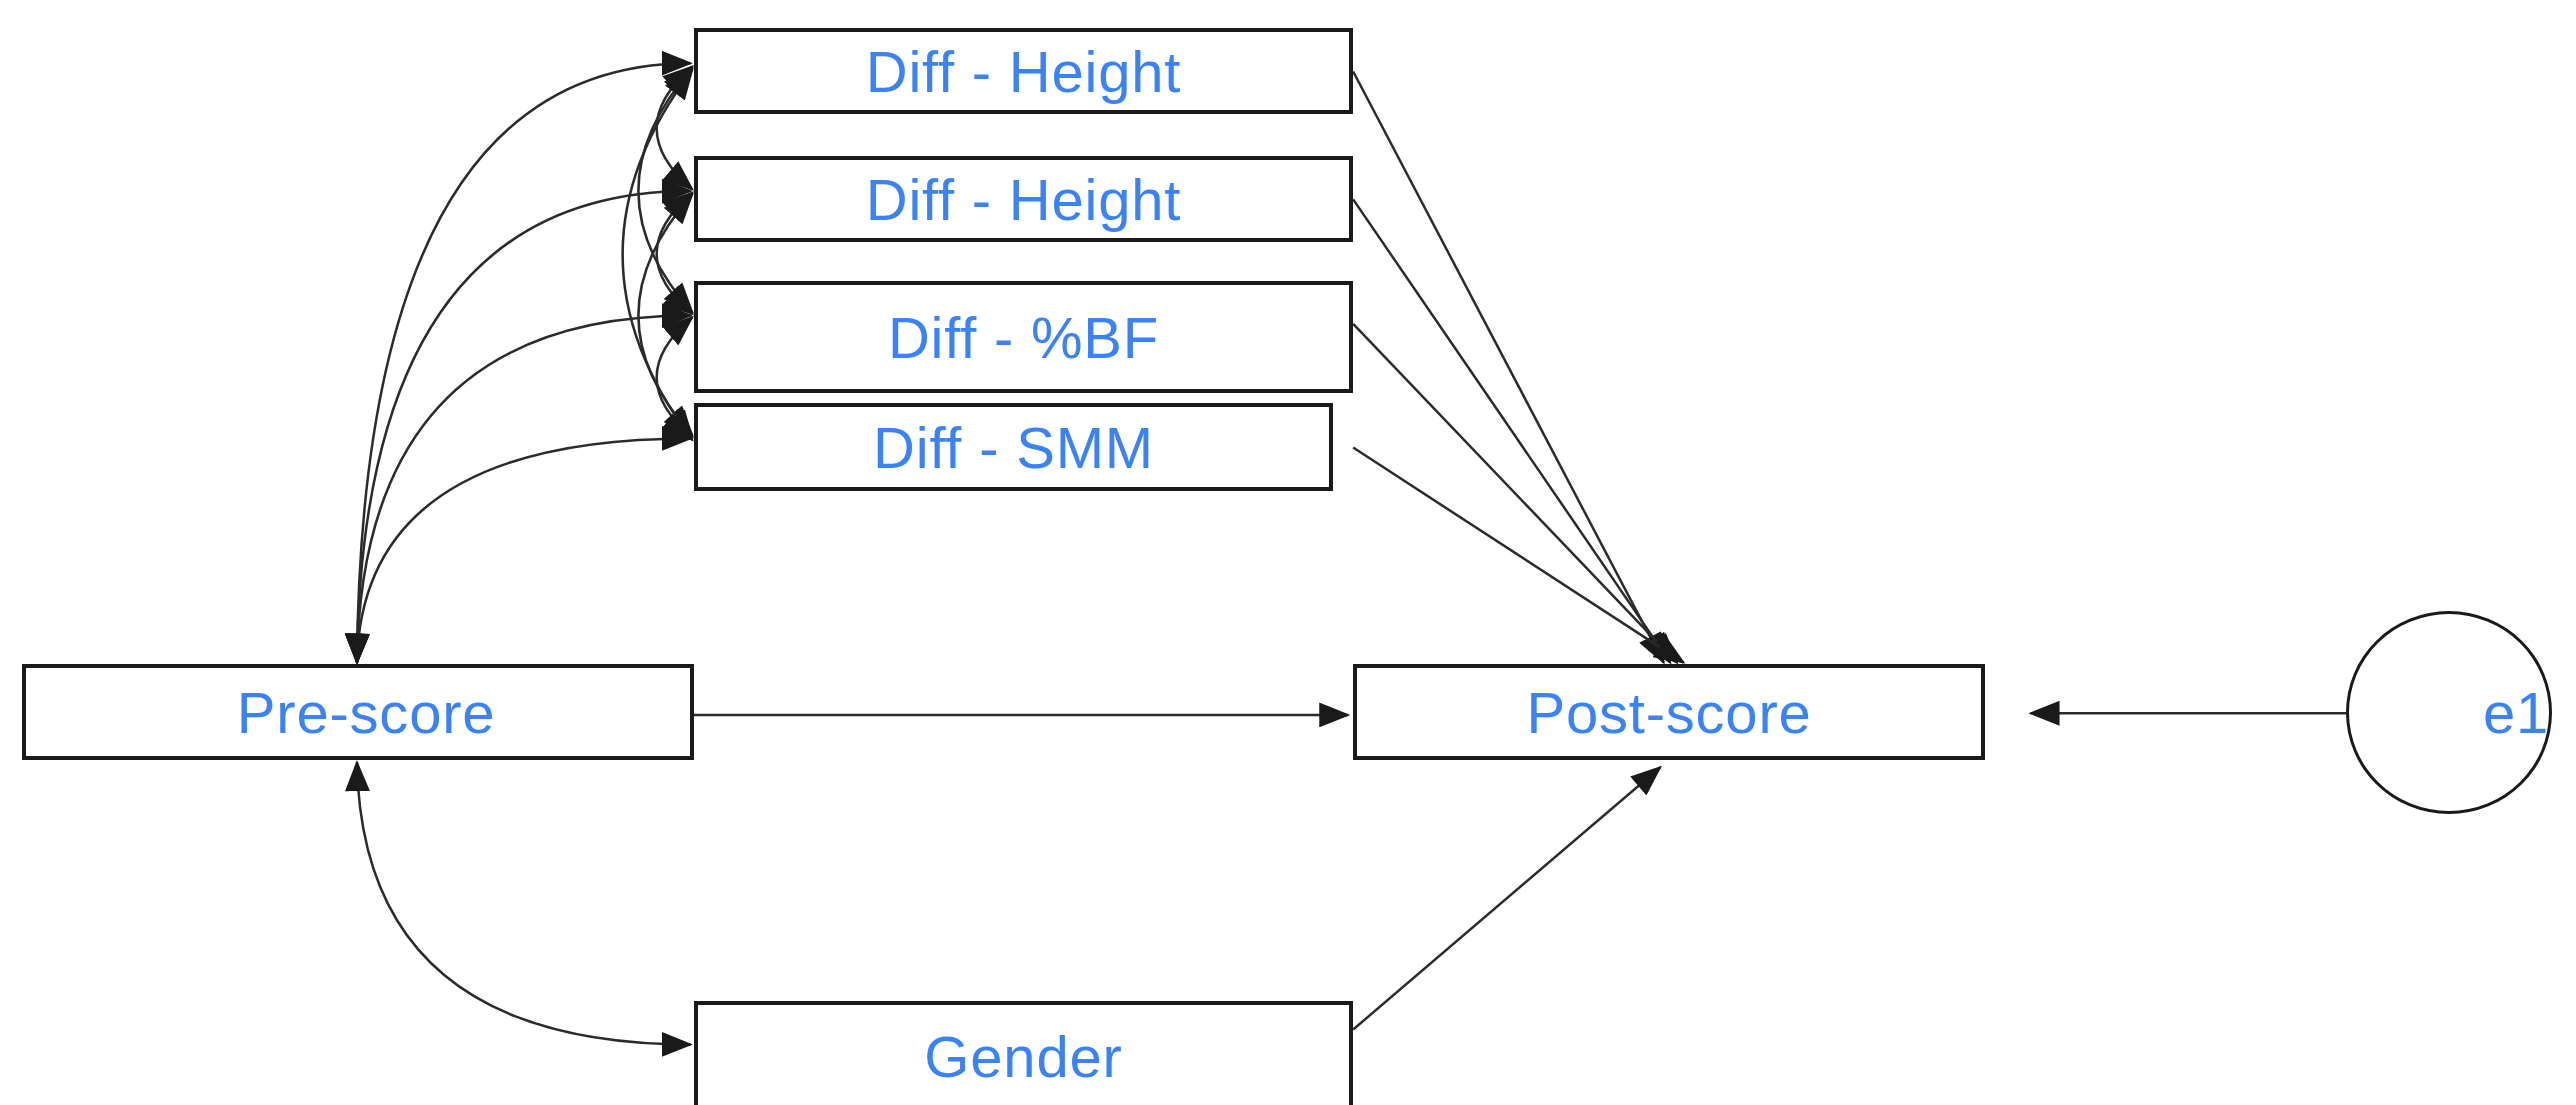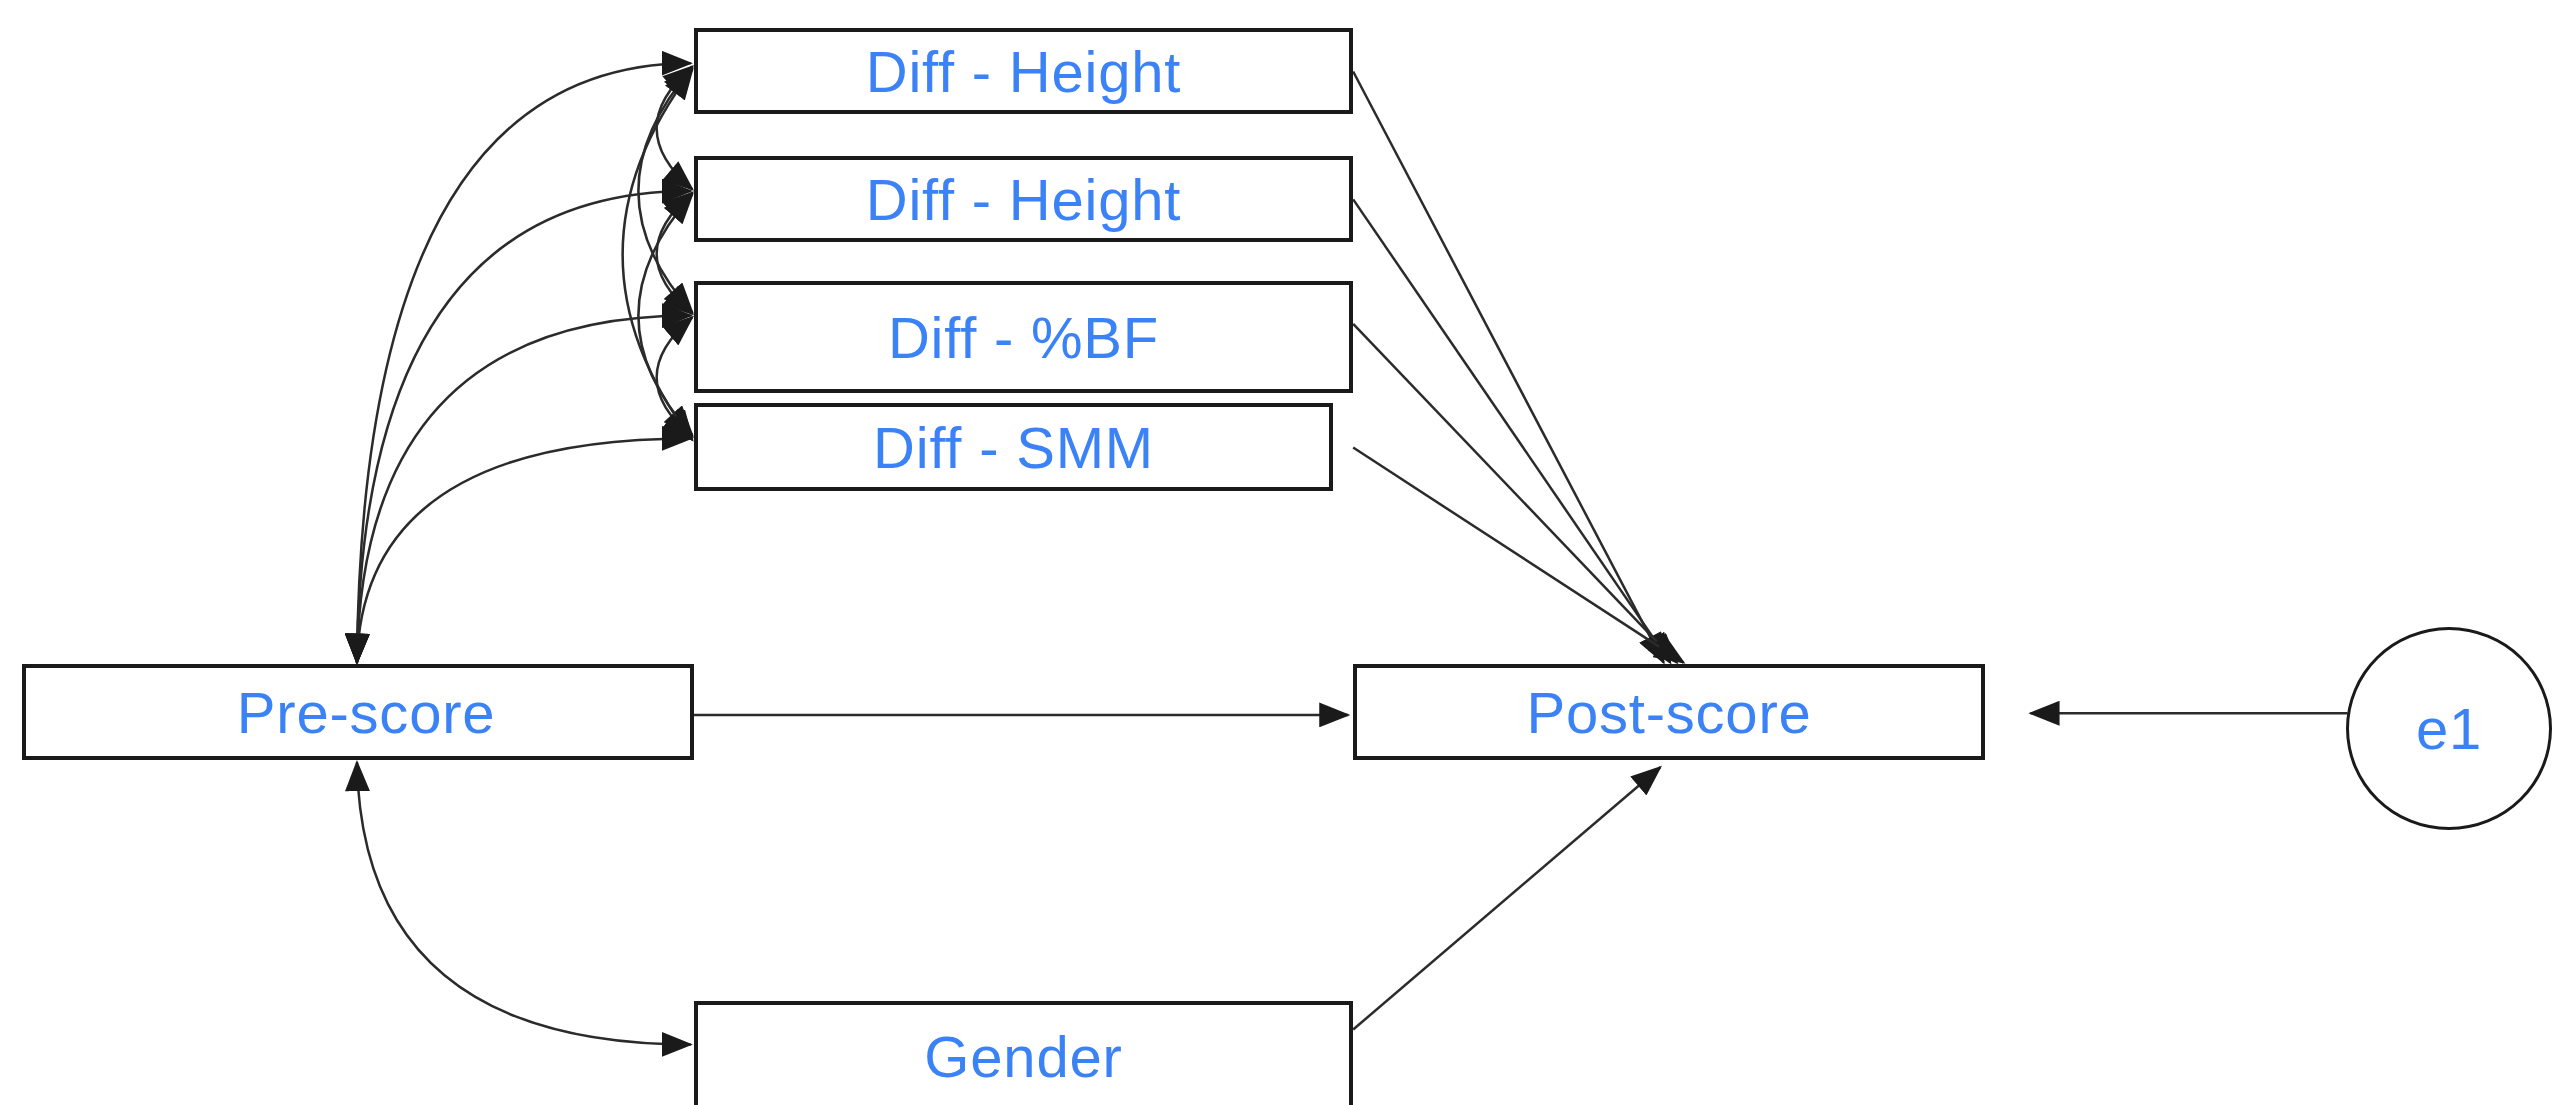"e1" #node-e1 { justify-content: none -> flex-end; top: 627px -> 611px }
